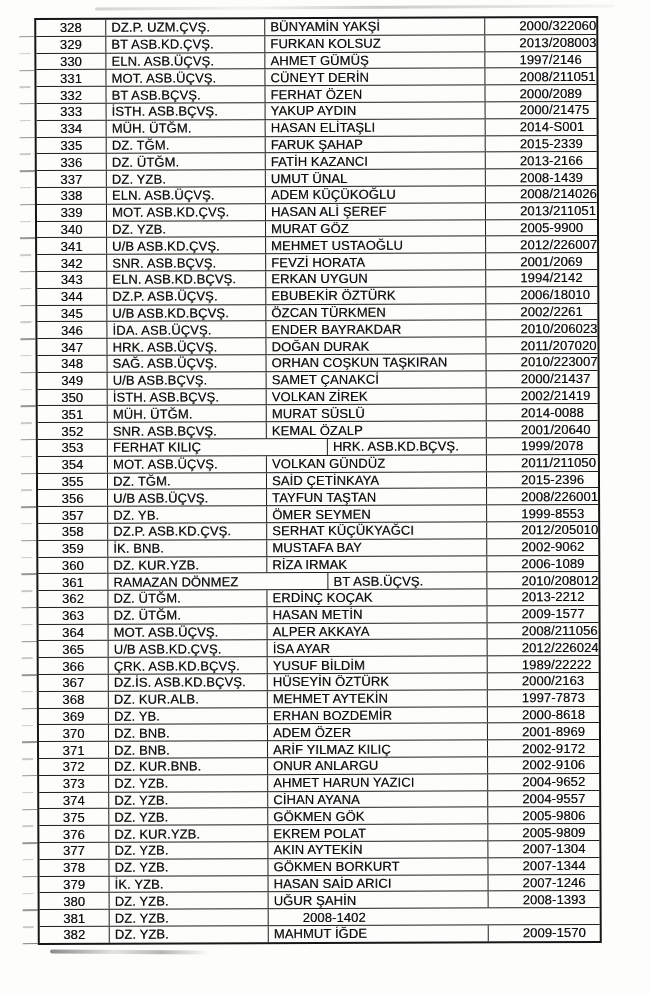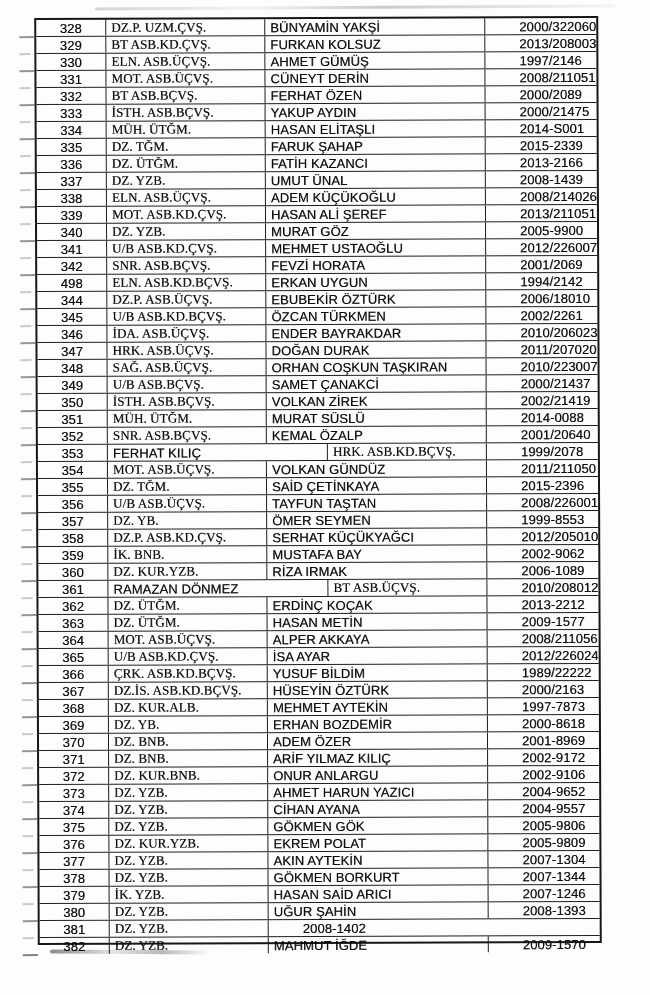"DZ.P. UZM.ÇVŞ." .c-rank { font-family: Liberation Serif, serif -> none }
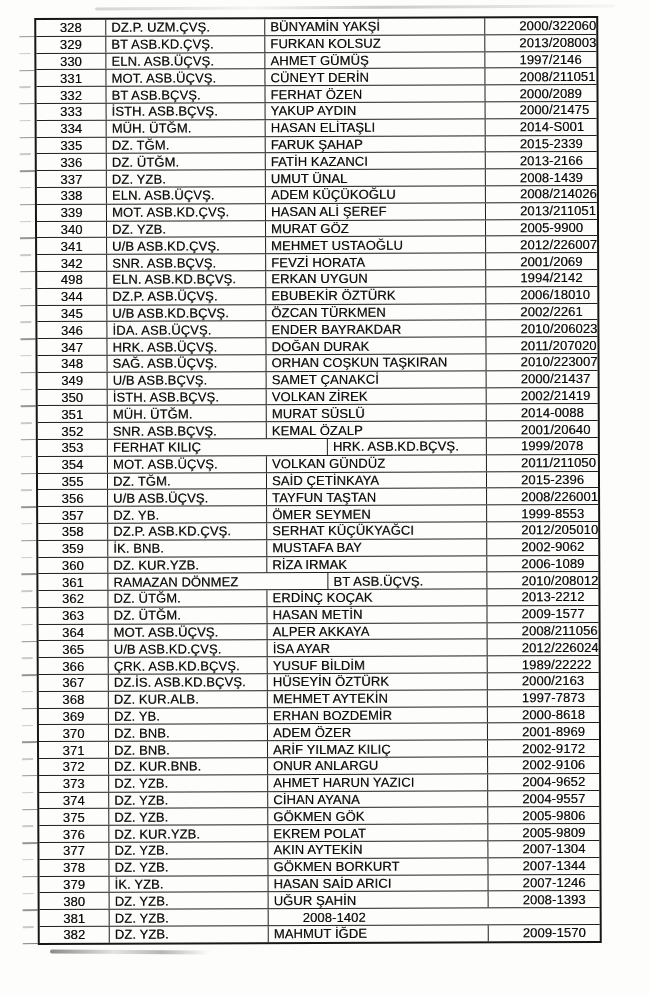"498" div.cell { text: 498 -> 343 }
